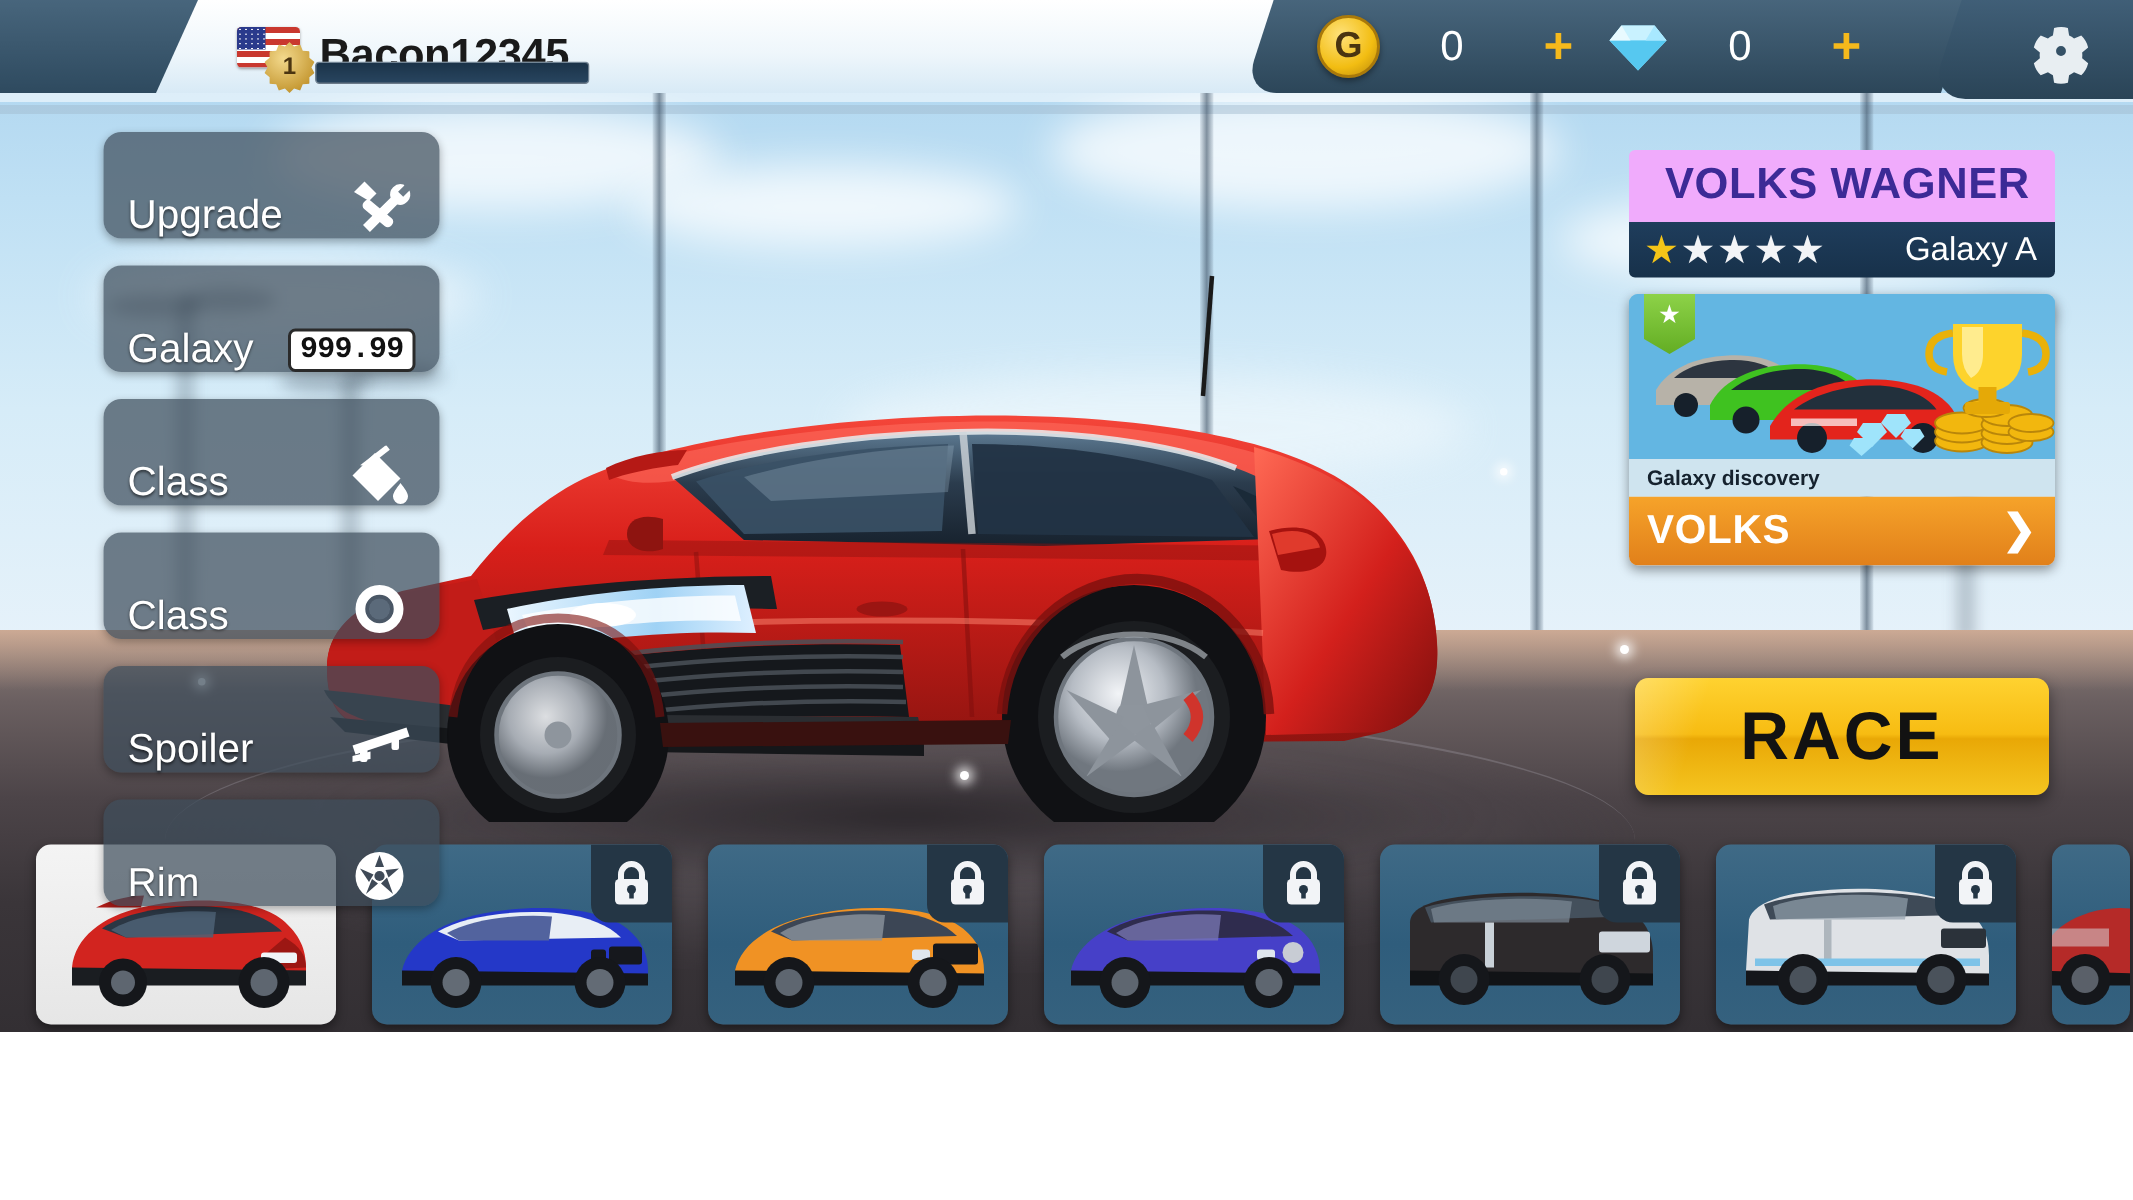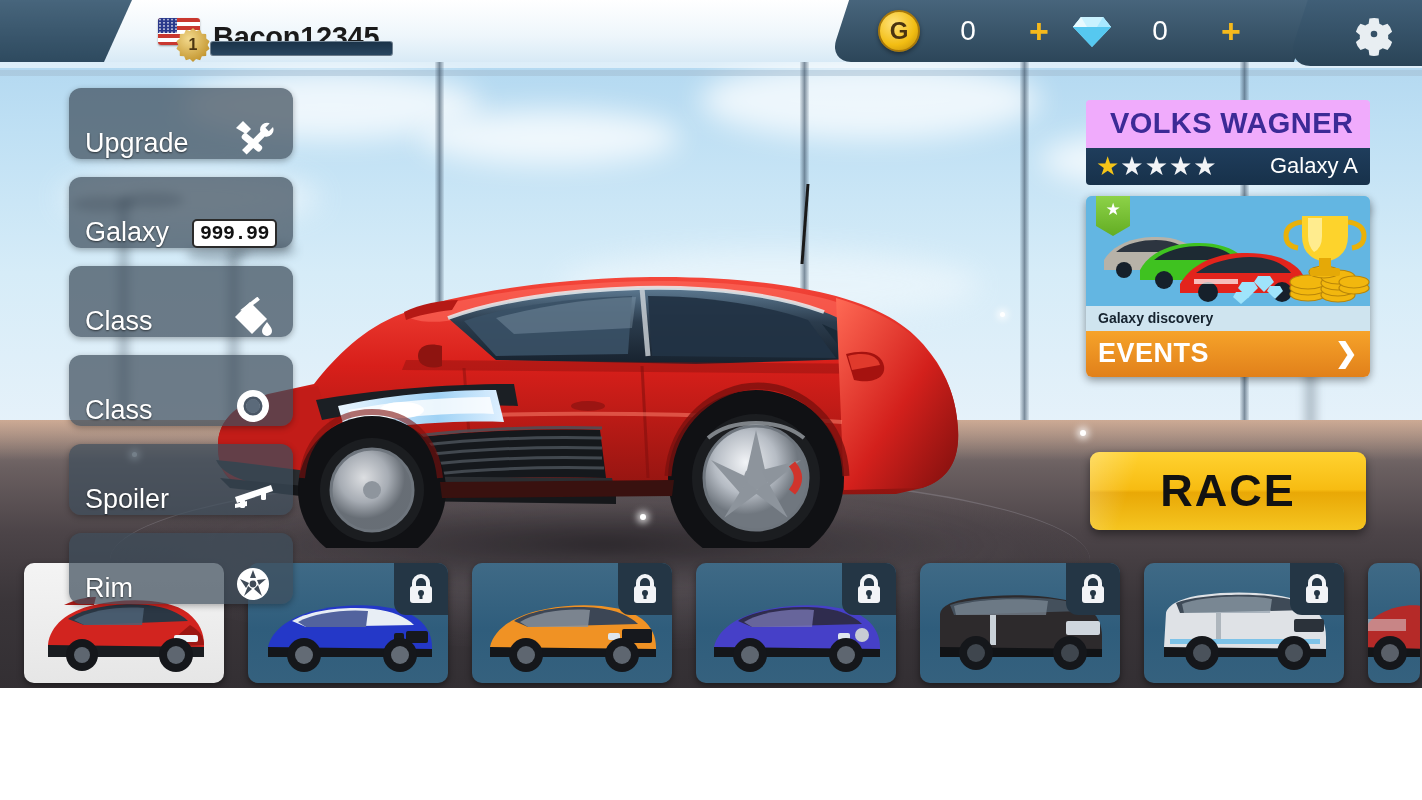"EVENTS" span { text: EVENTS -> VOLKS }
